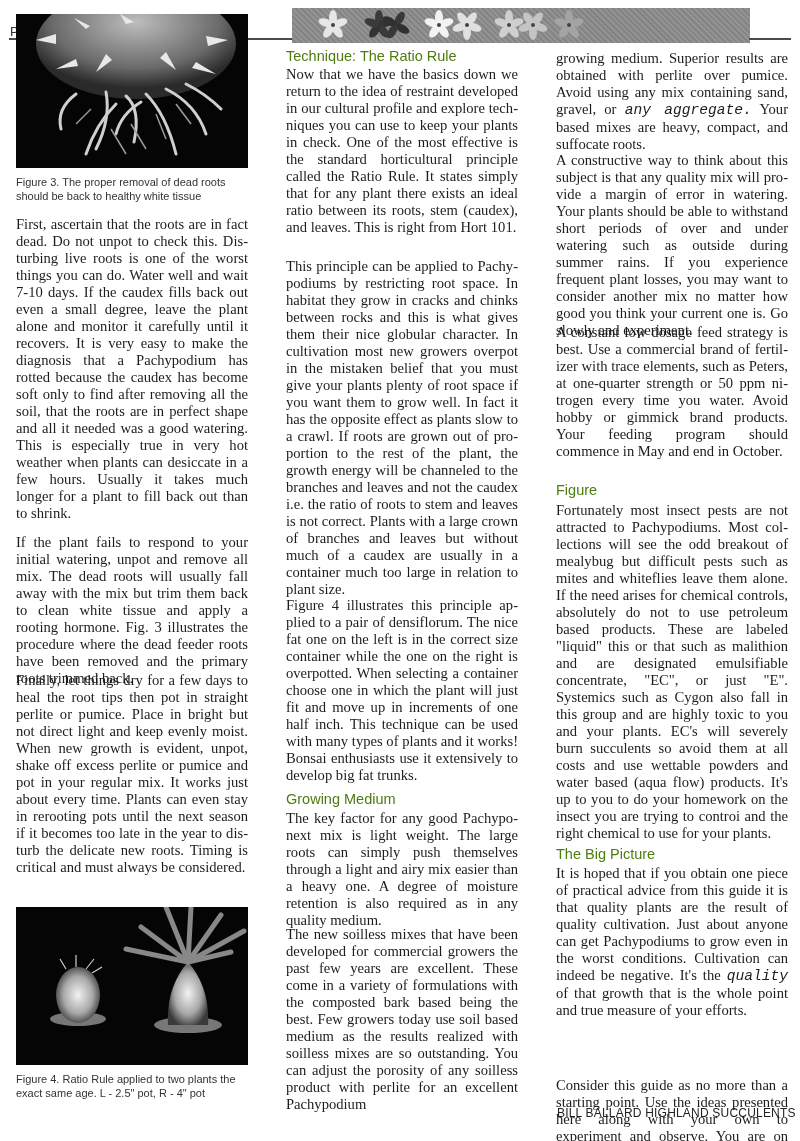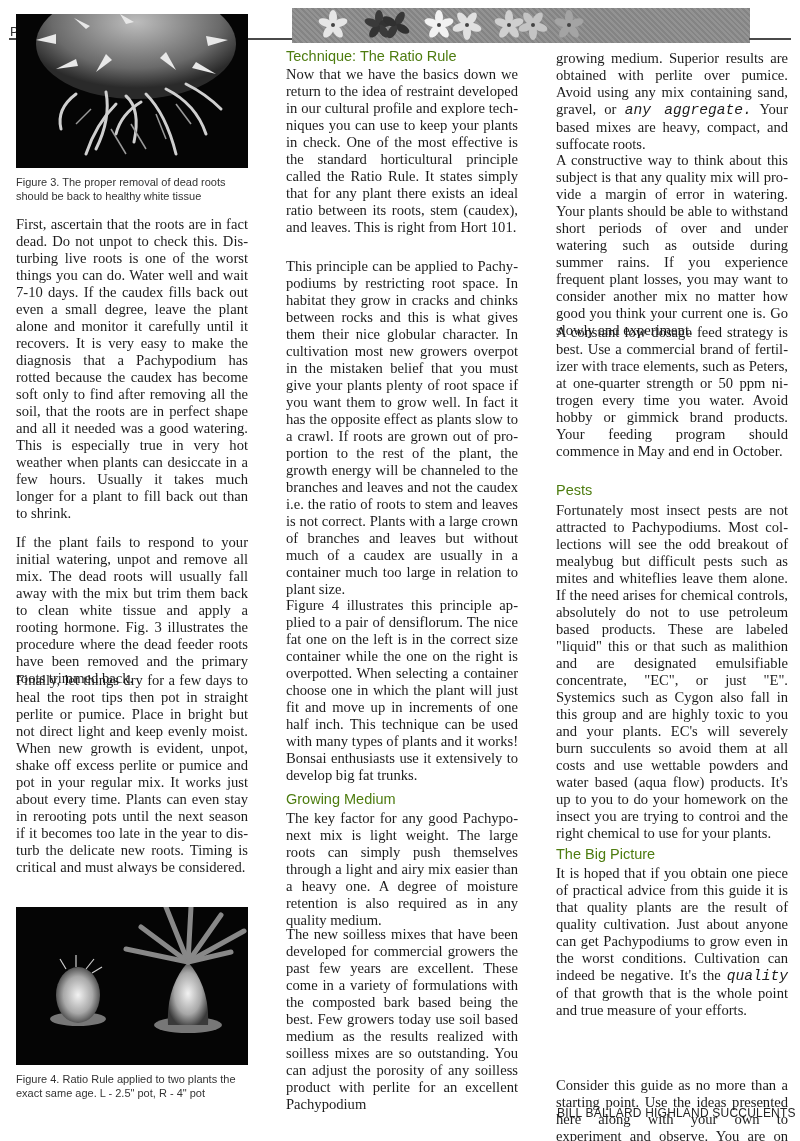"Pests" h2.heading { text: Pests -> Figure }
